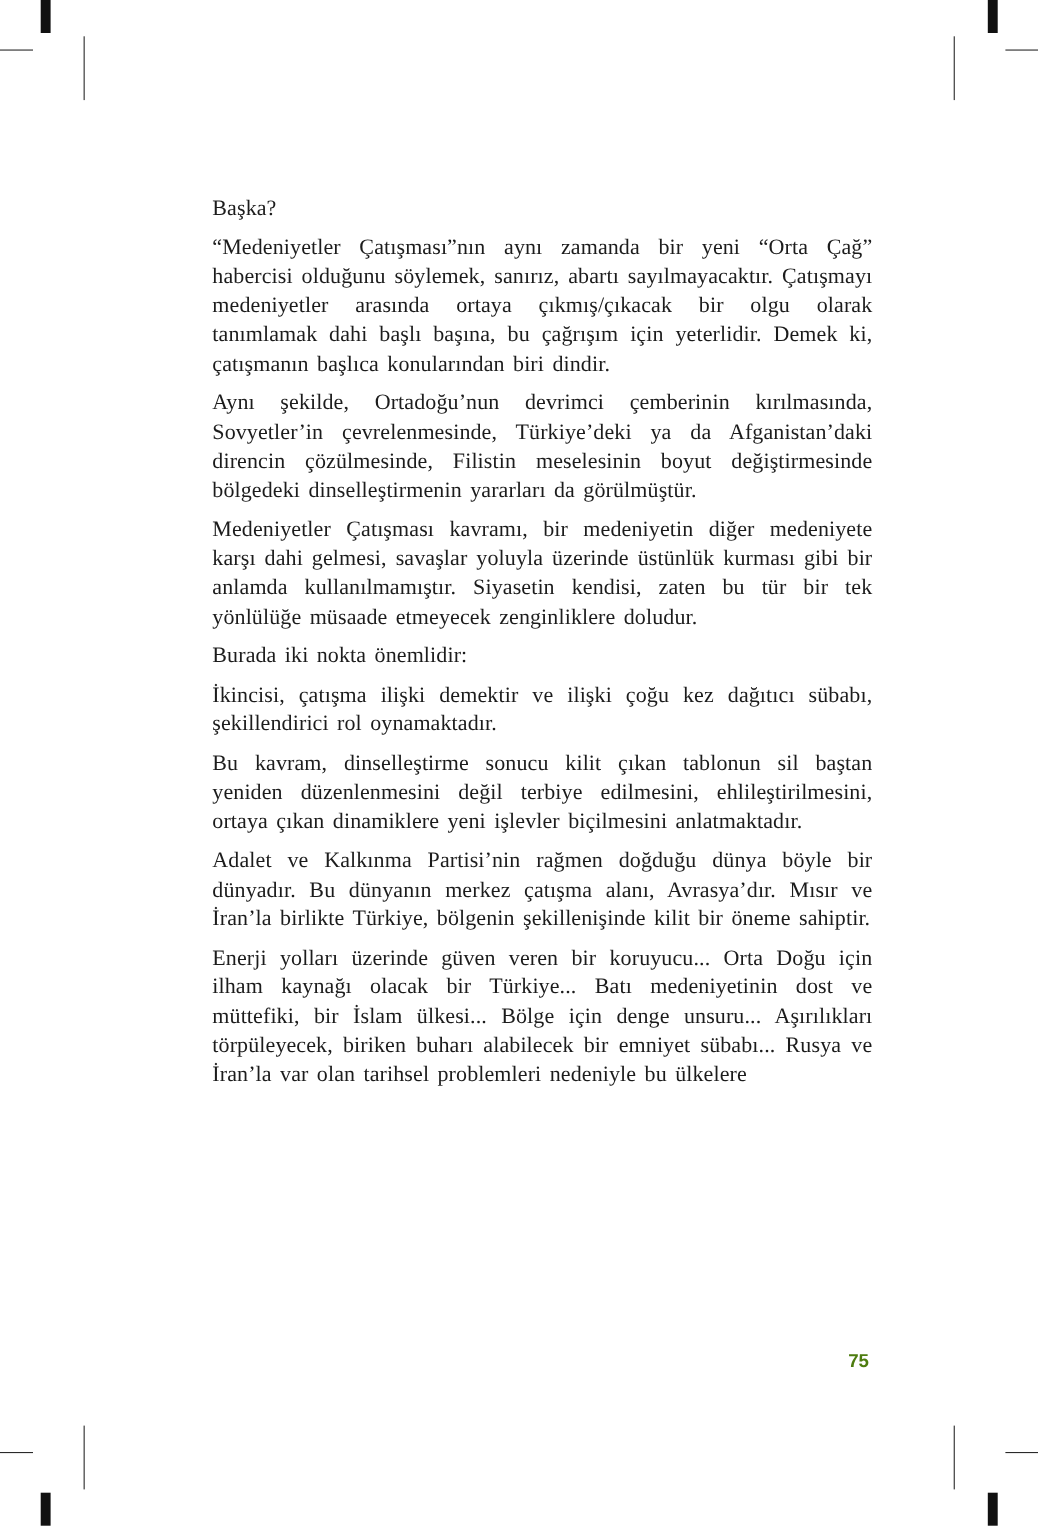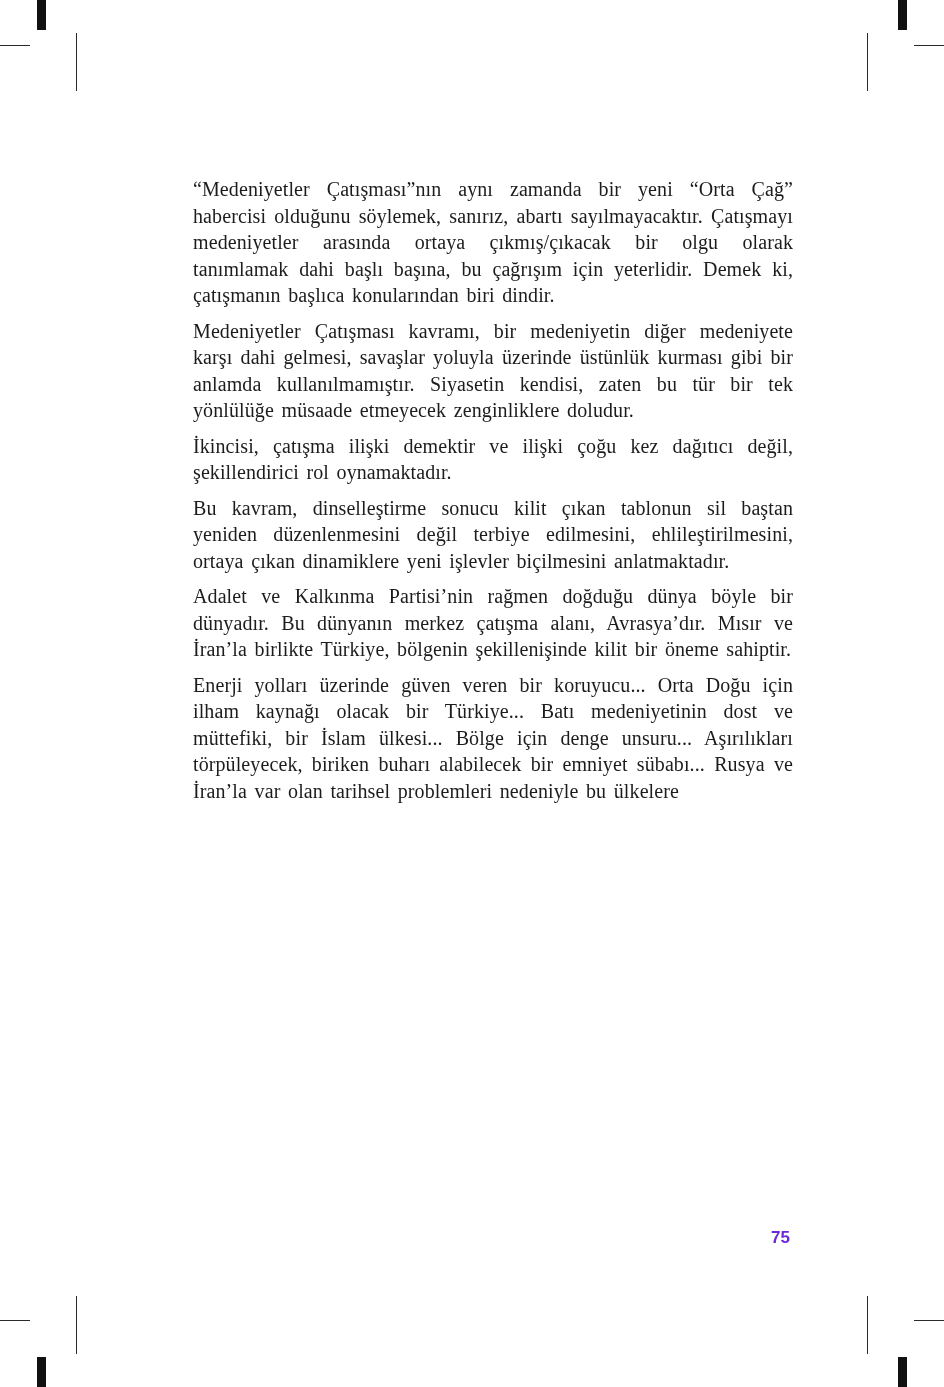"Başka?" p.para { html: none -> <p>Başka?</p> }
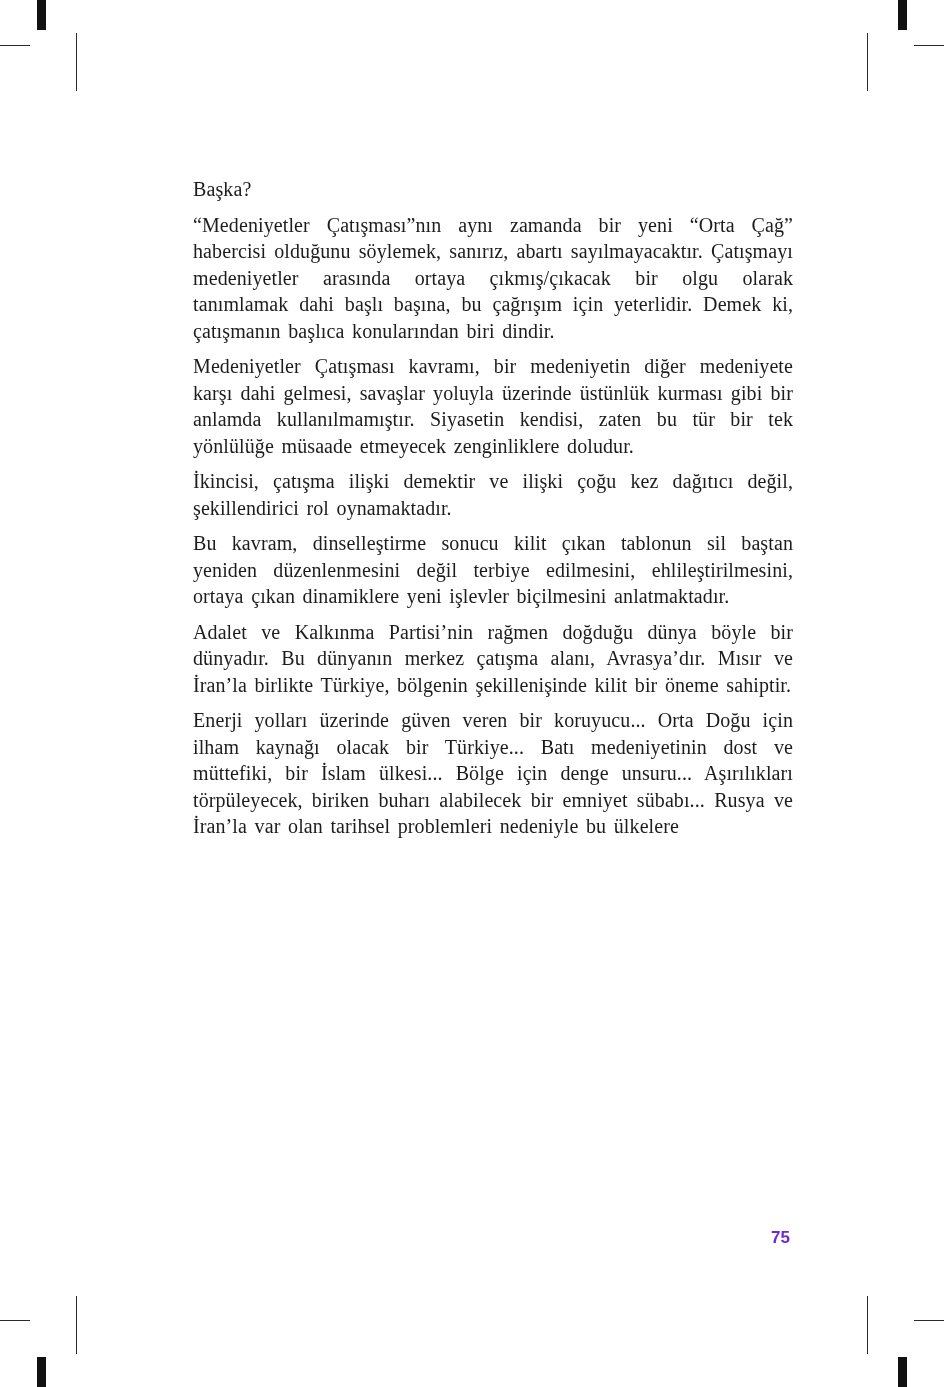"Aynı şekilde, Ortadoğu’nun devrimci" p.para { html: none -> <p>Aynı şekilde, Ortadoğu’nun devrimci çemberinin kırılmasında, Sovyetler’in çevrelenmesinde, Türkiye’deki ya da Afganistan’daki direncin çözülmesinde, Filistin meselesinin boyut değiştirmesinde bölgedeki dinselleştirmenin yararları da görülmüştür.</p> }
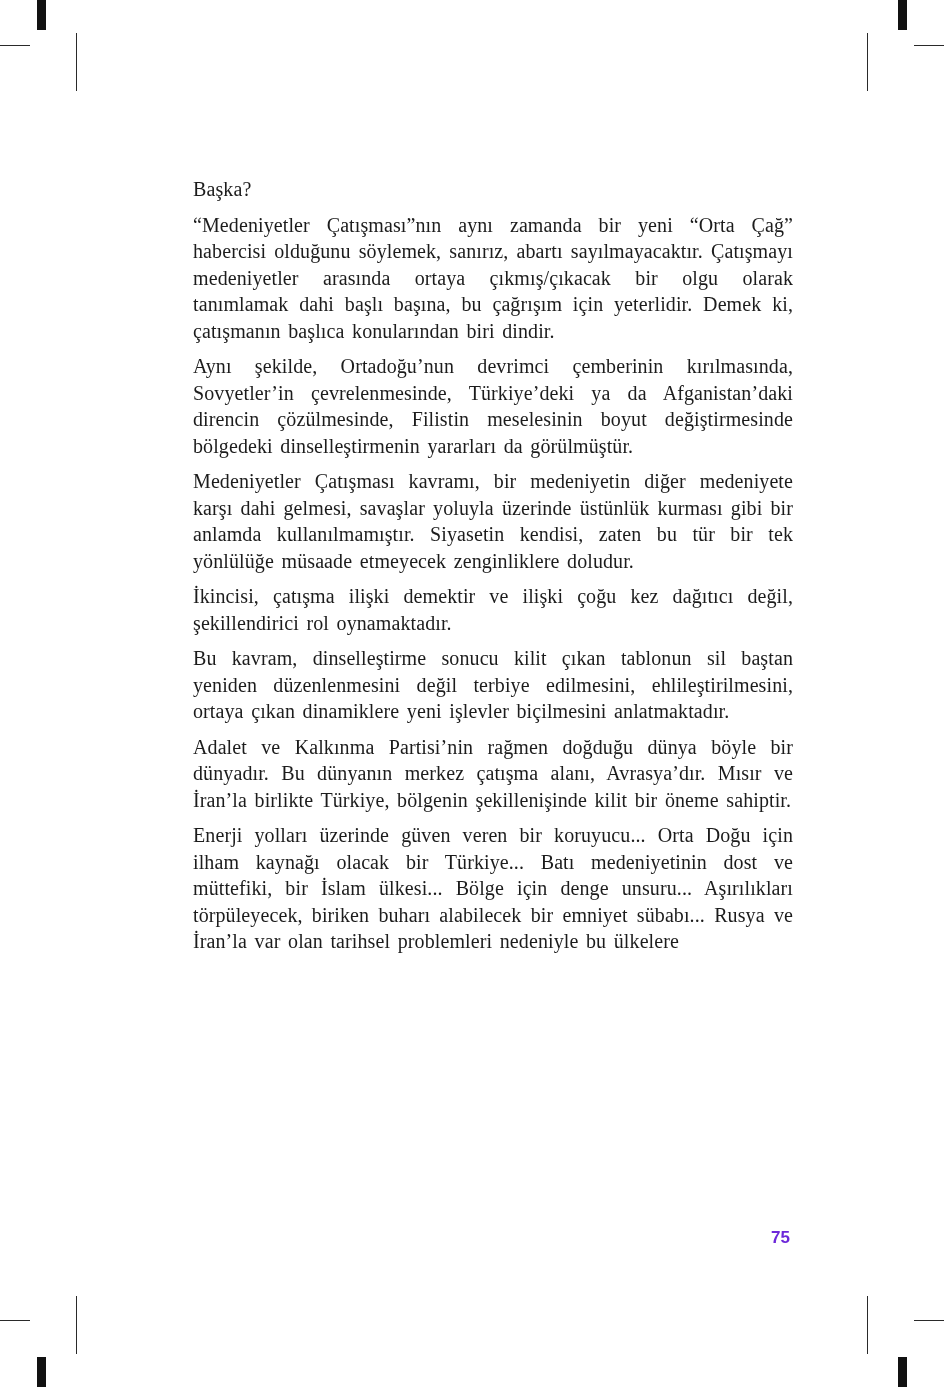"Burada iki nokta önemlidir:" p.para { html: none -> <p>Burada iki nokta önemlidir:</p> }
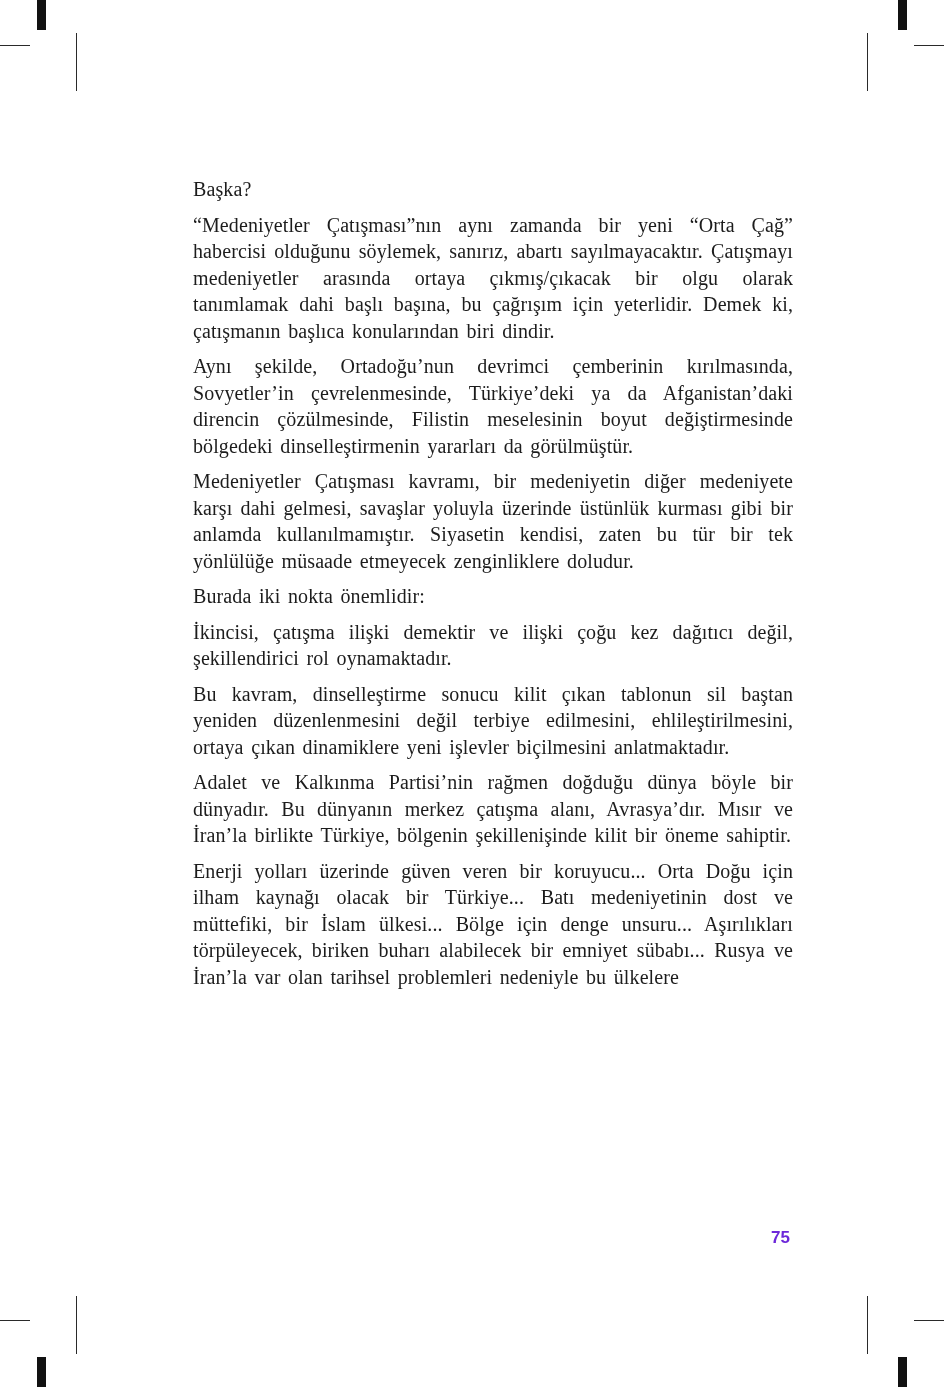"İkincisi, çatışma ilişki demektir ve" p.para { text: değil -> sübabı }
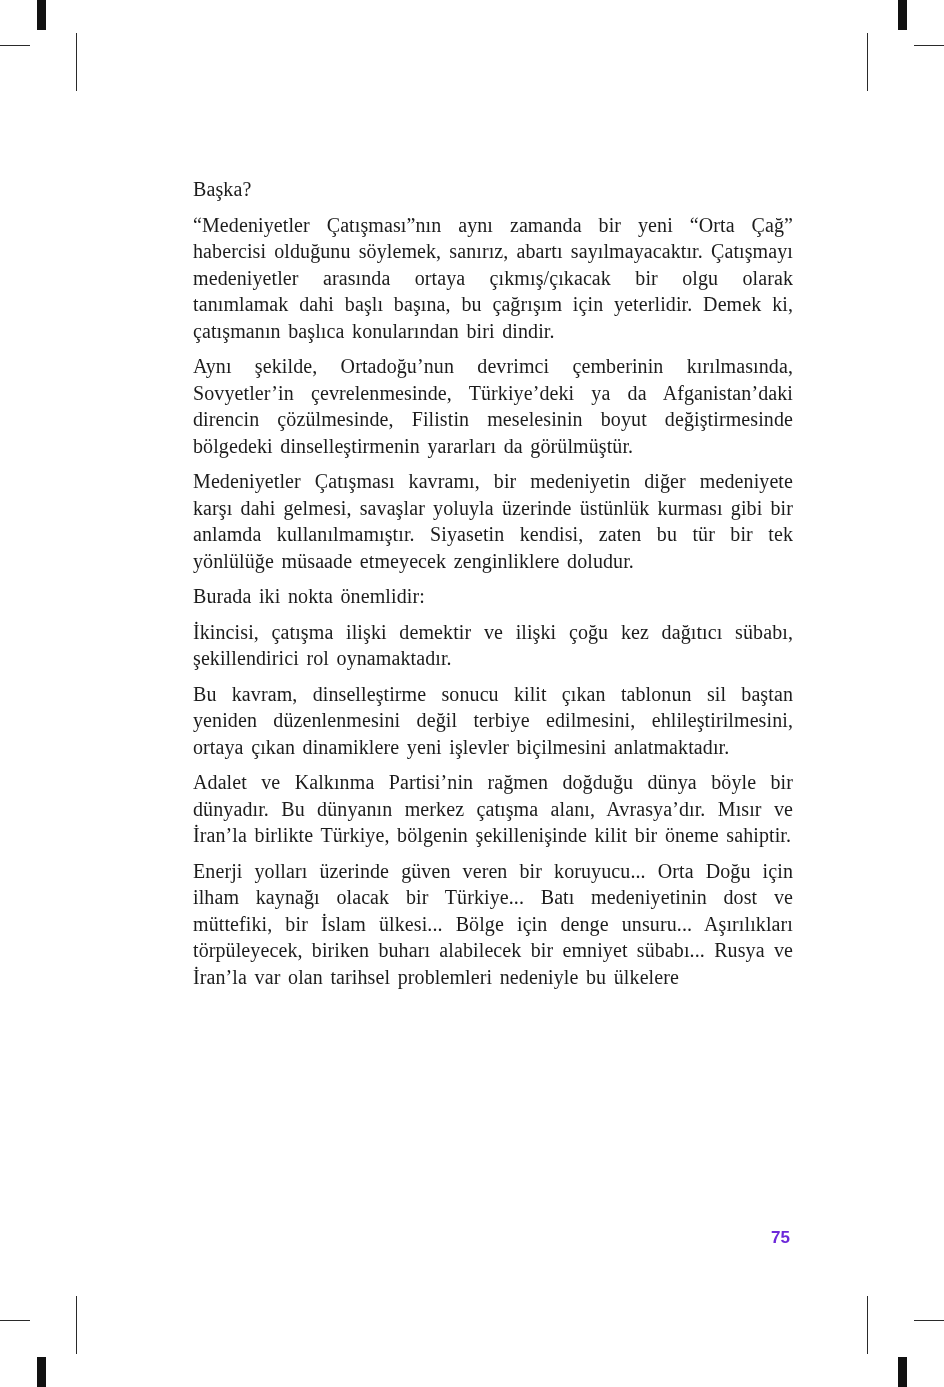"75" .page-number { color: #6d28d9 -> #4d7c0f }
